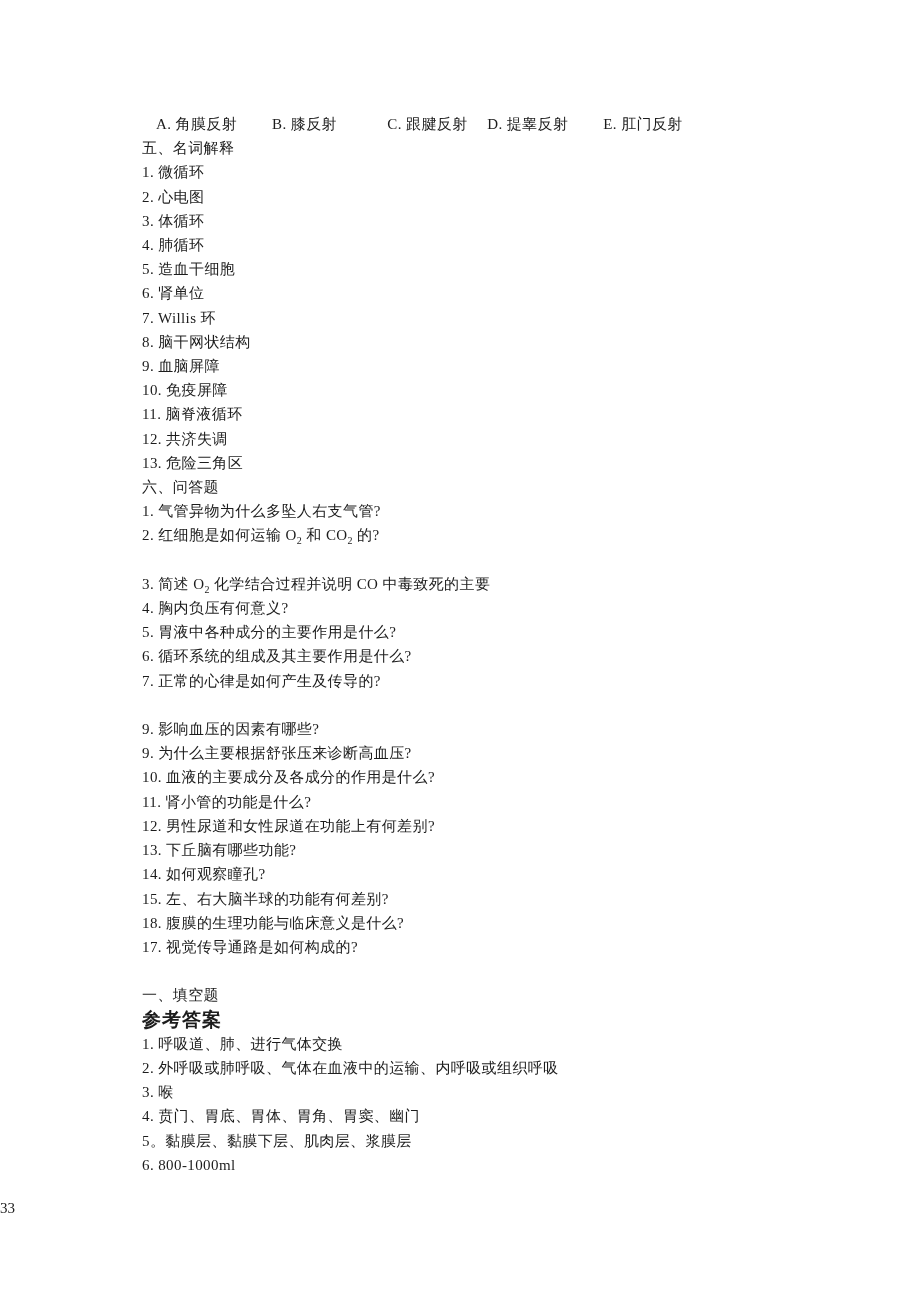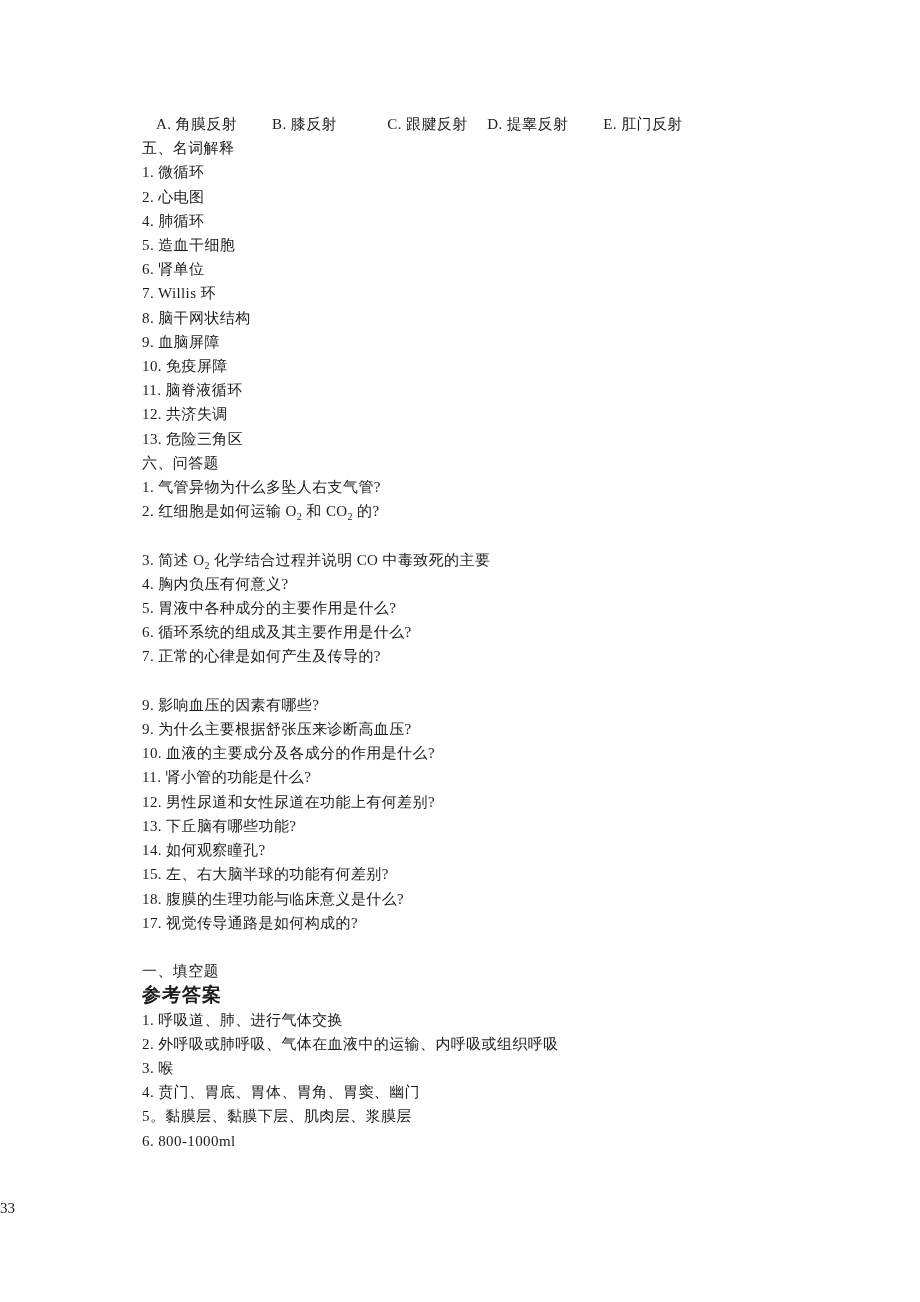"3. 体循环" div.line { html: none -> <div><span>3. 体循环</span></div> }
